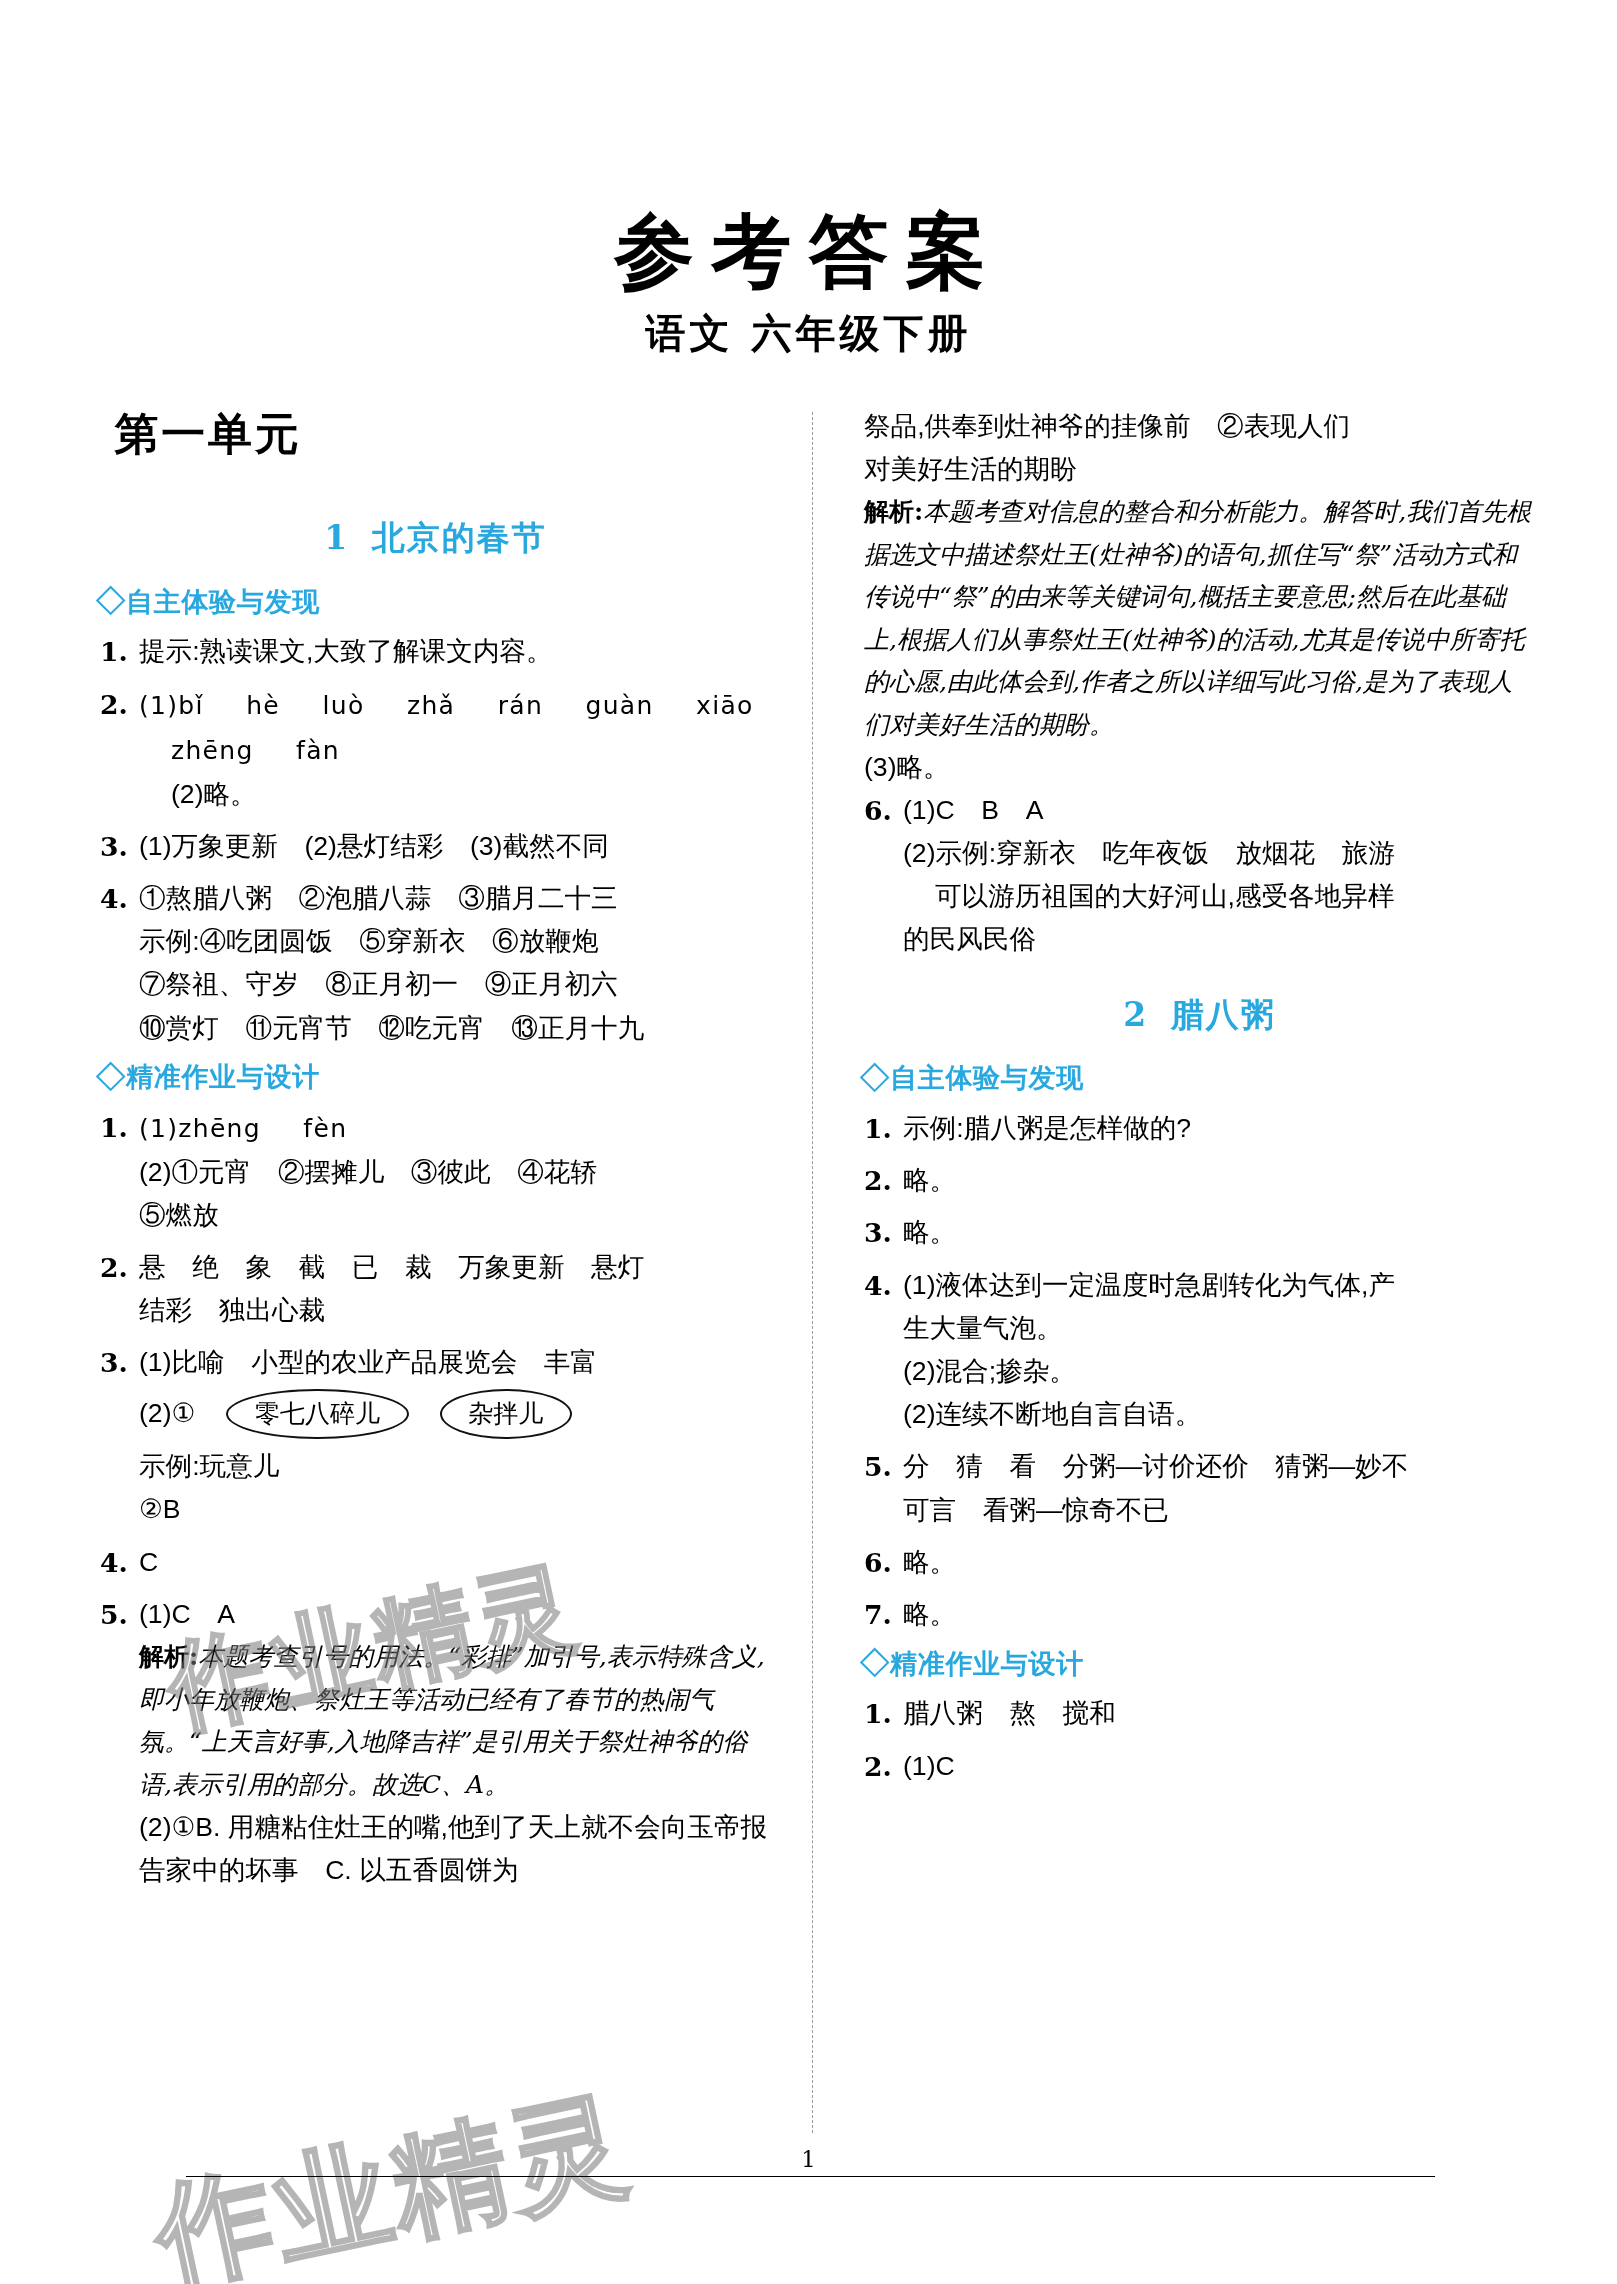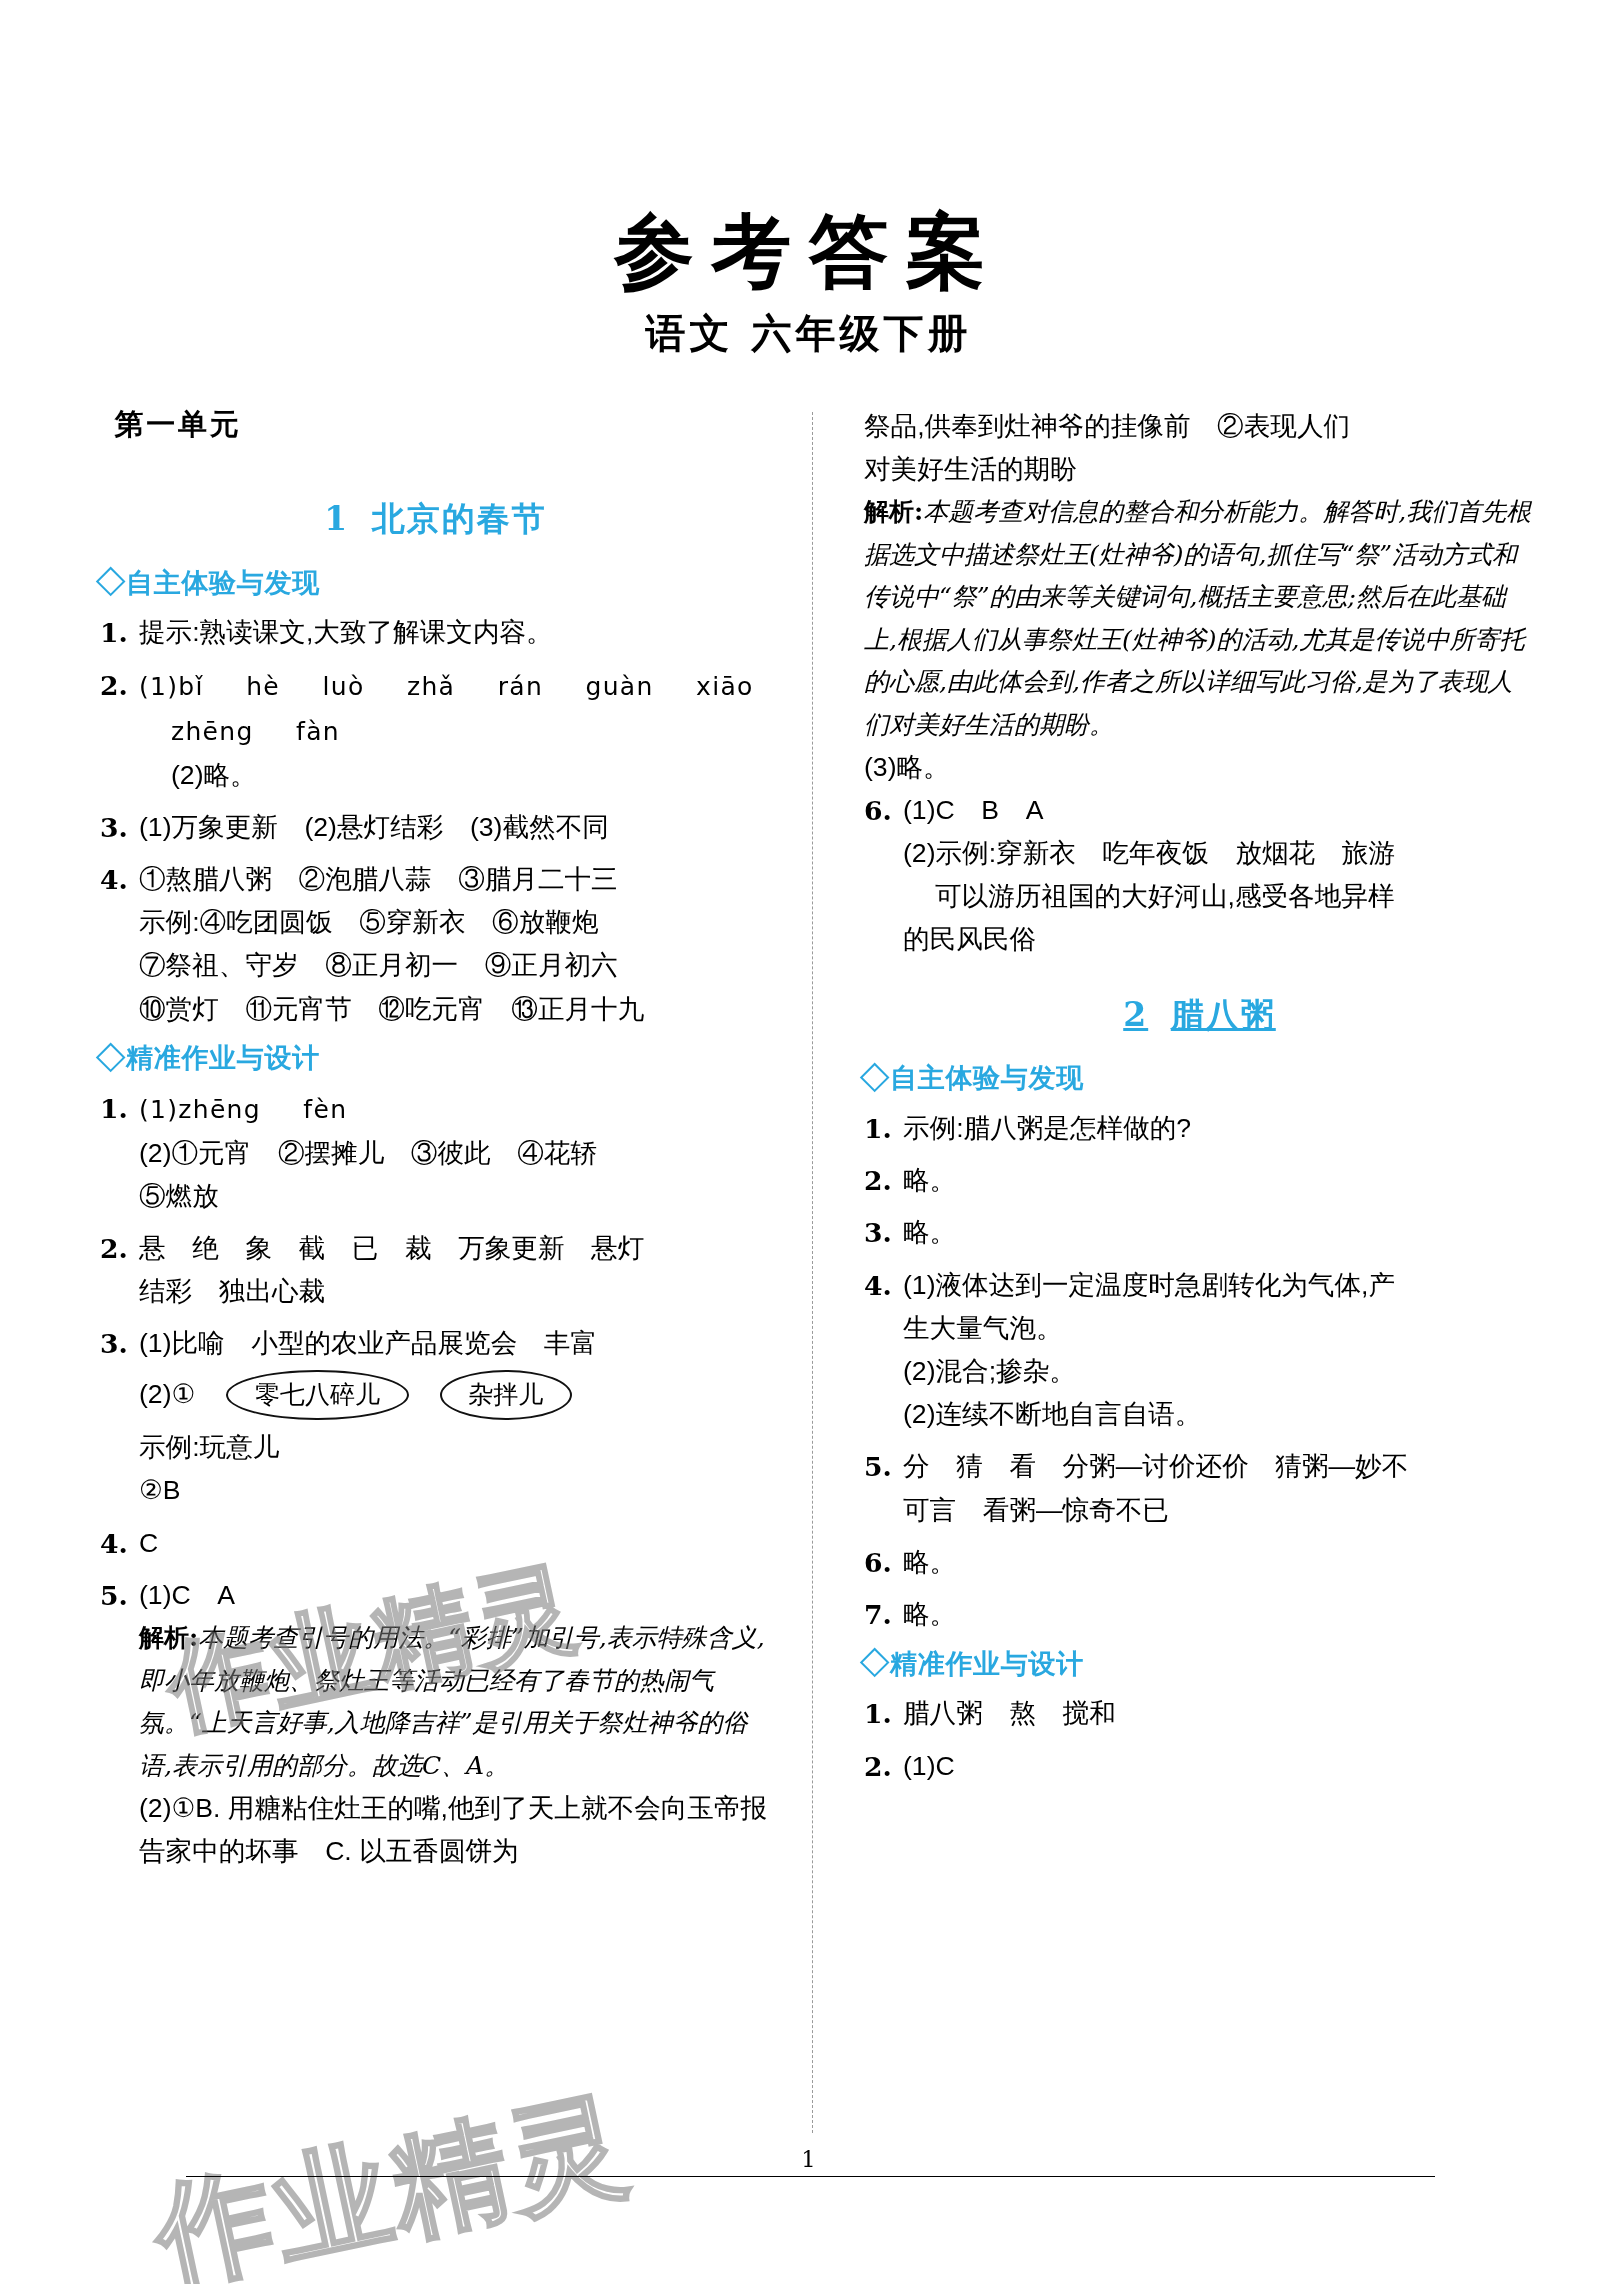"第一单元" .unit-title { font-size: 29px -> 44px }
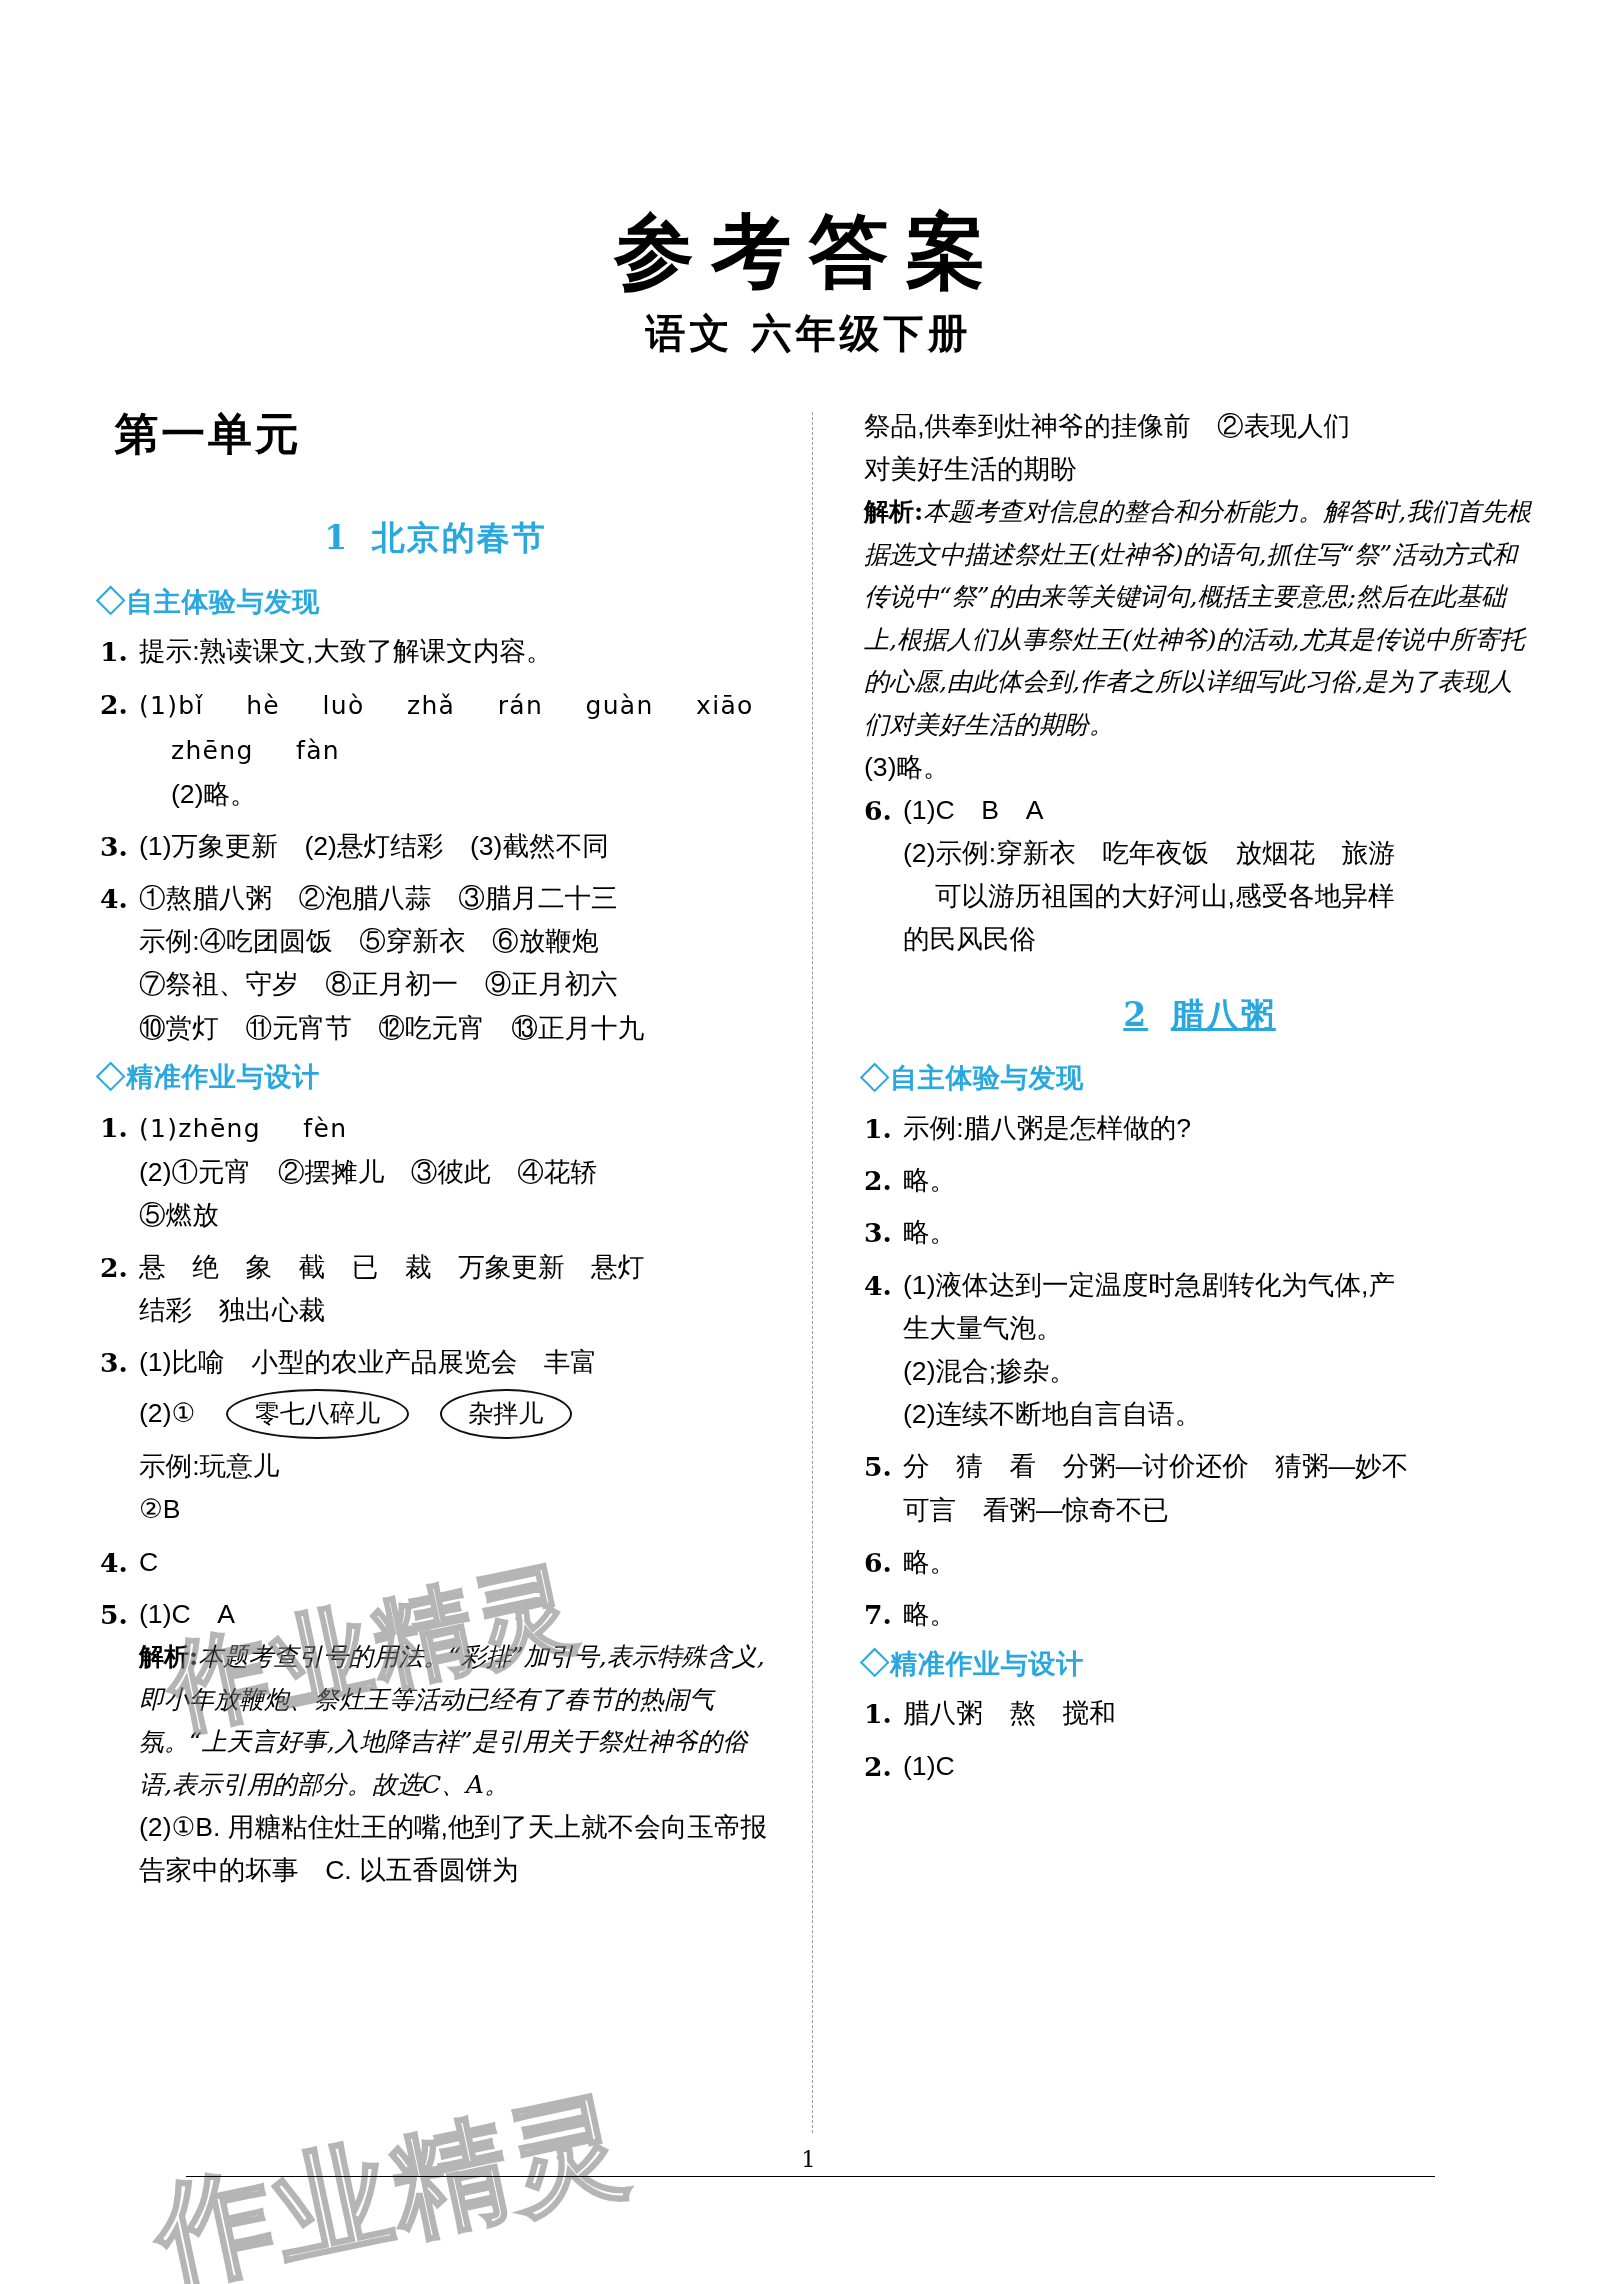"2 腊八粥" div.lesson-title { text-decoration: underline -> none }
